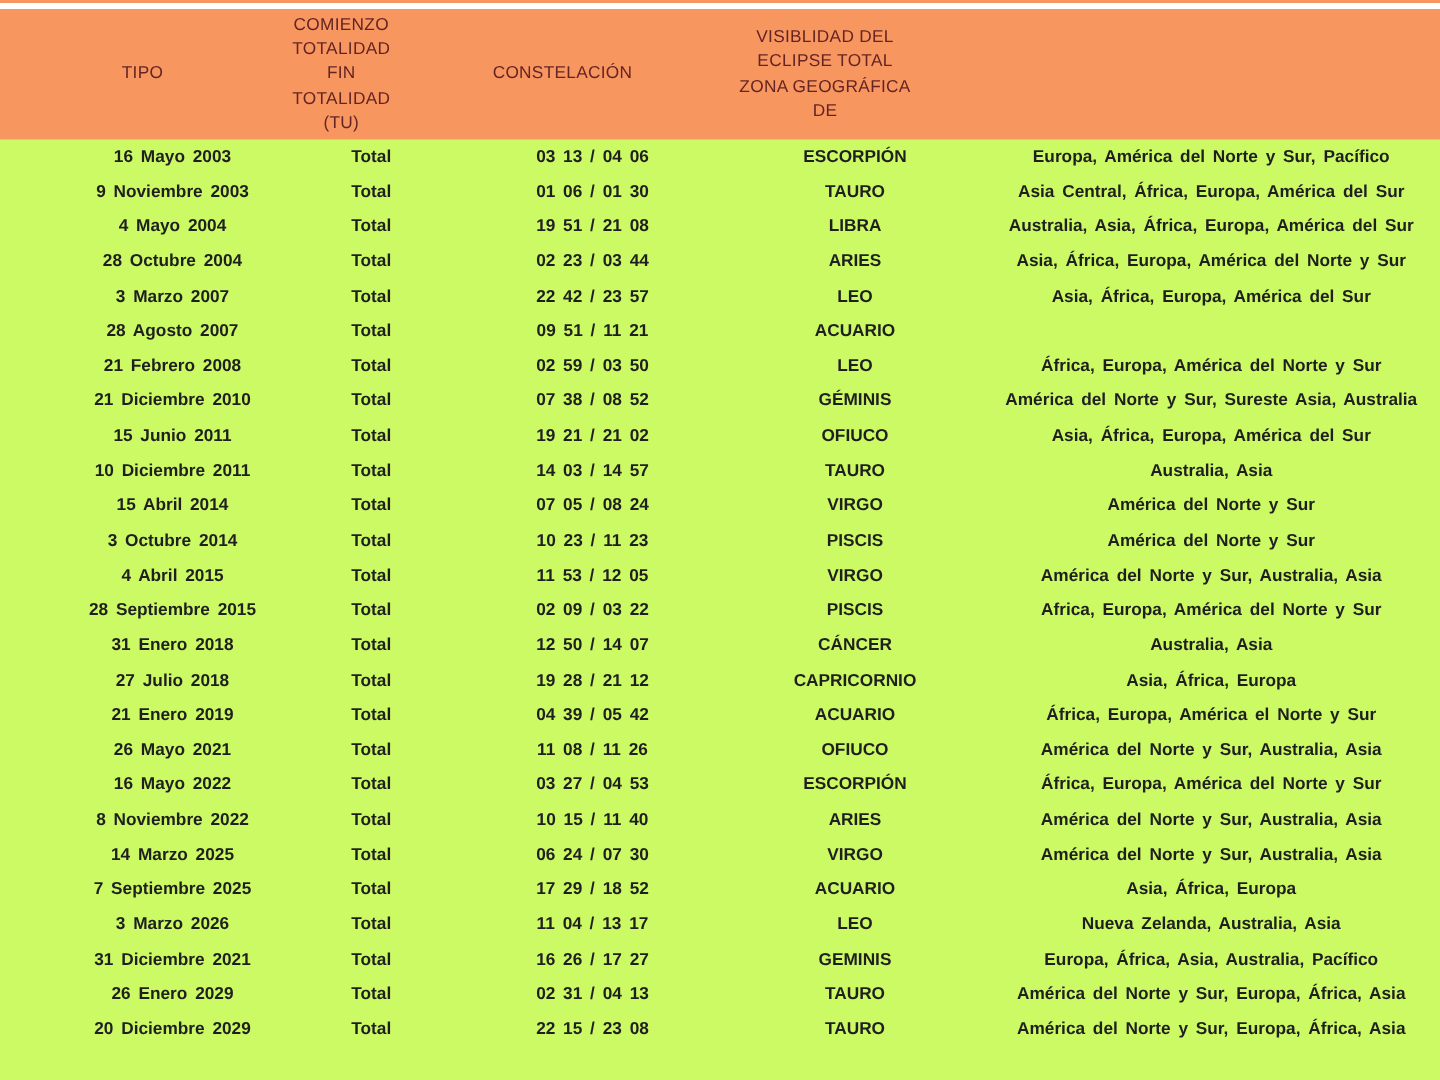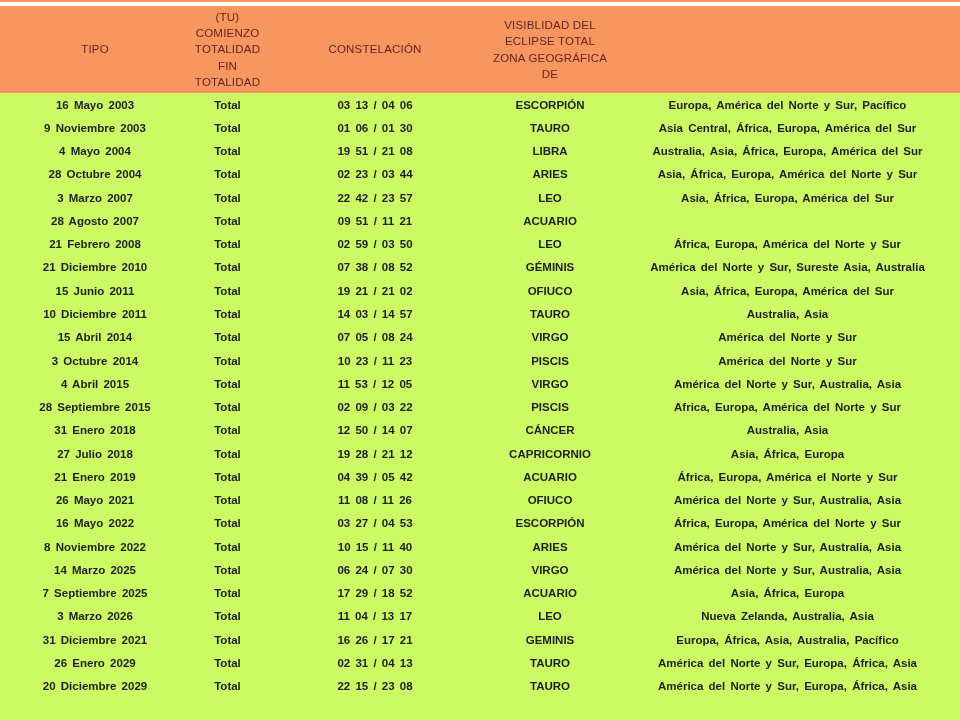"(TU)" div { order: before "COMIENZO TOTALIDAD FIN TOTALIDAD" -> after "COMIENZO TOTALIDAD FIN TOTALIDAD" }
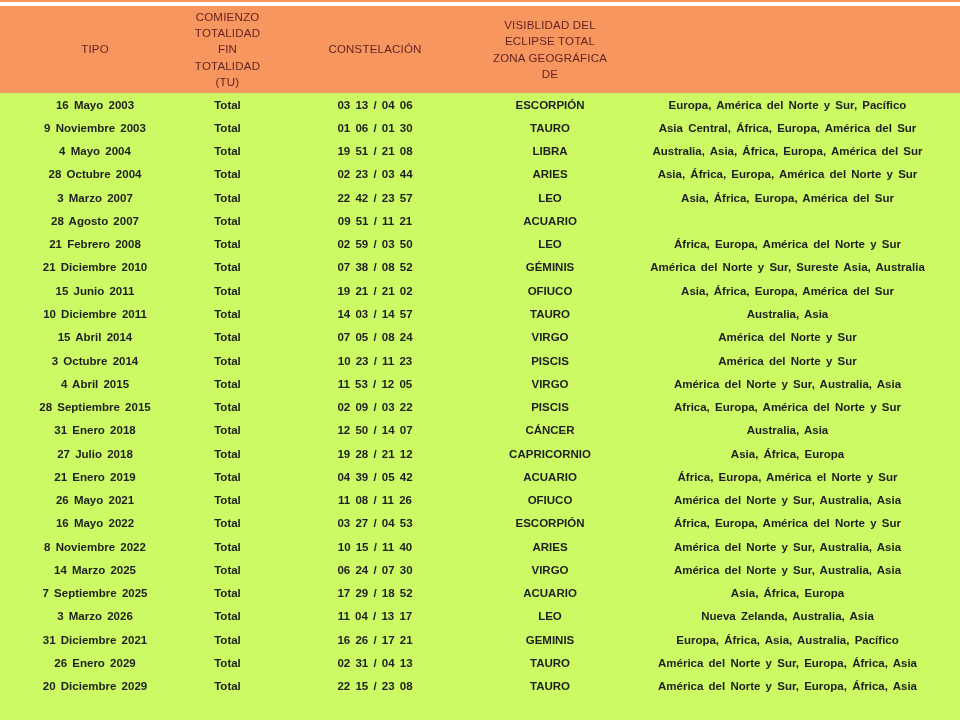"16 Mayo 2003" .table-body { padding-left: none -> 20px }
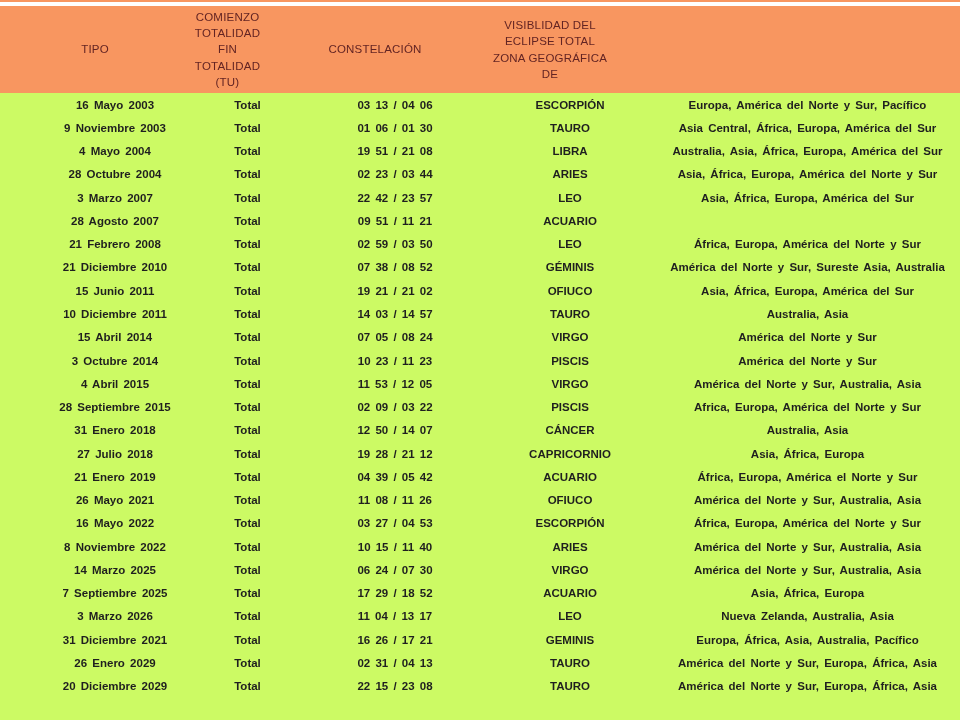"16 26 / 17 21" div.tcell { text: 21 -> 27 }
